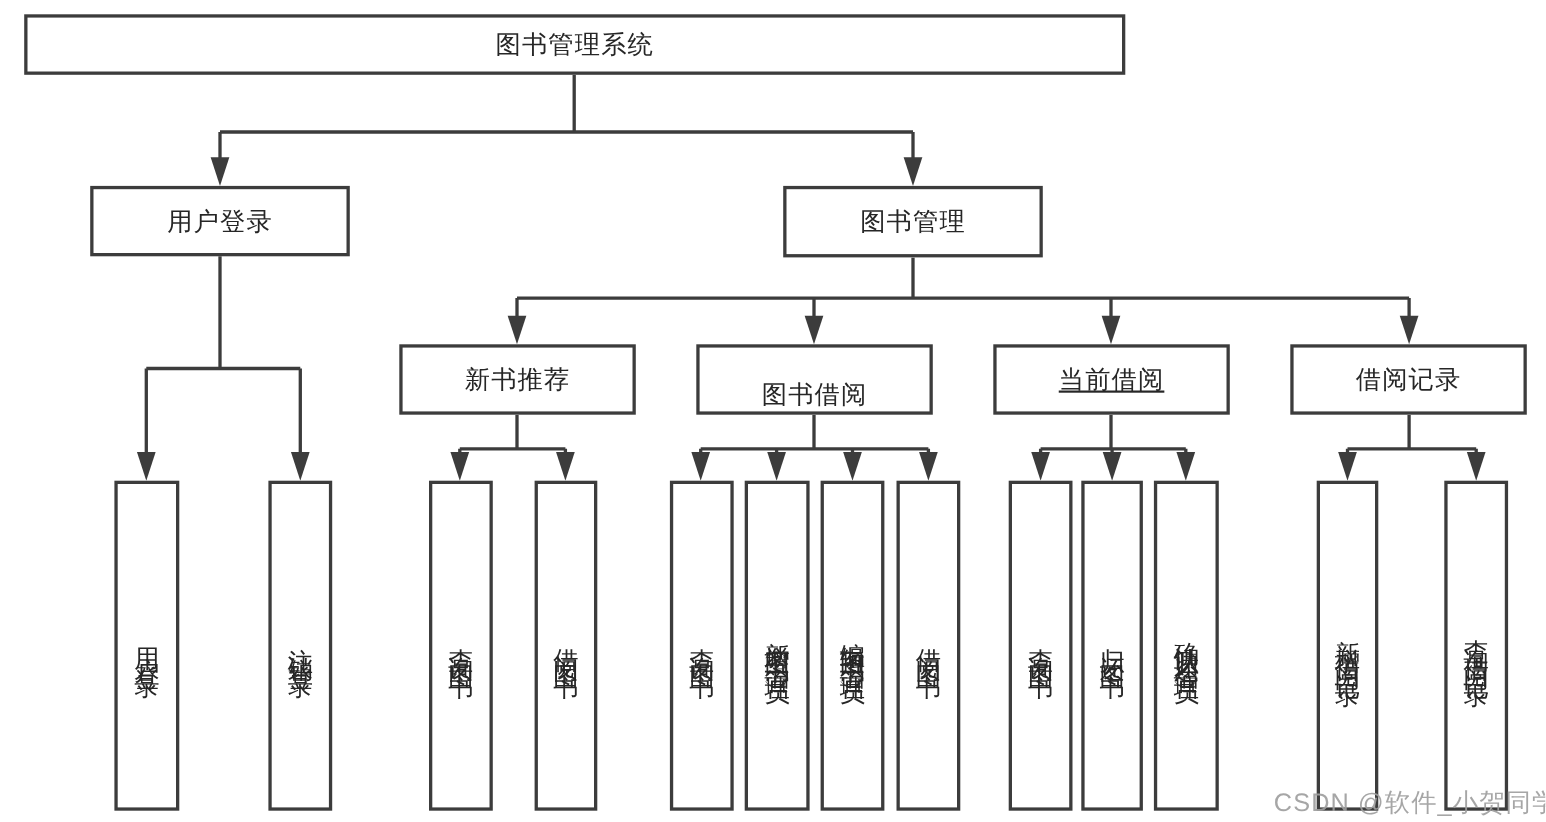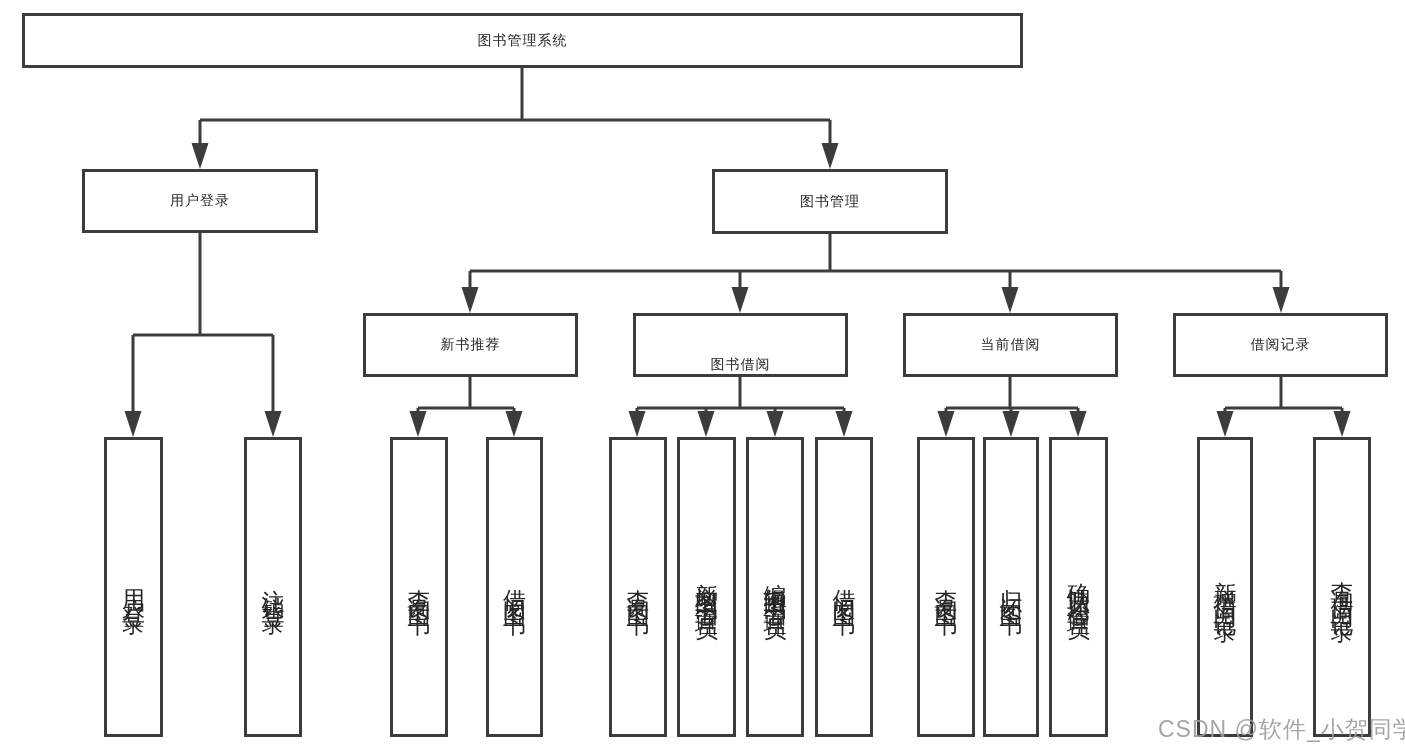"图书管理系统" .hlabel { font-size: 14px -> 23px }
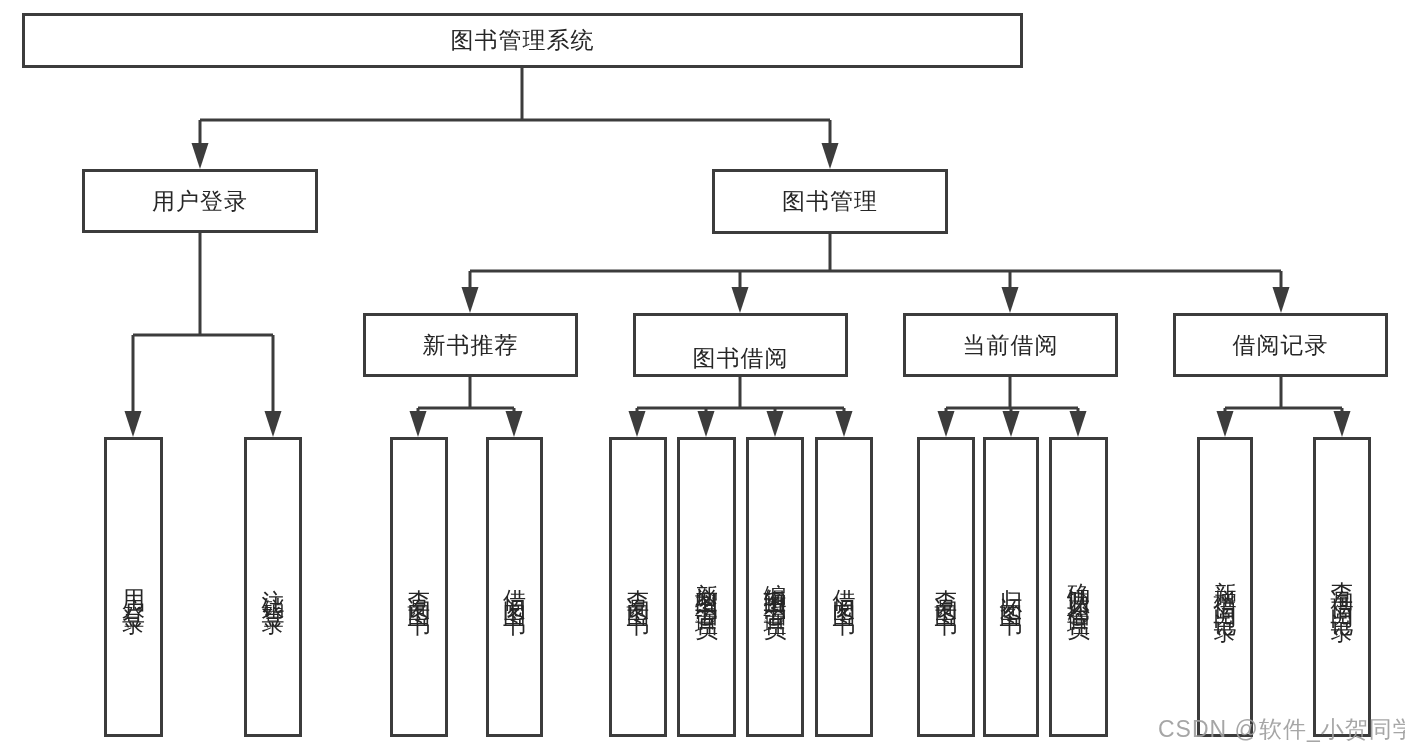"当前借阅" div.box { text-decoration: none -> underline }
